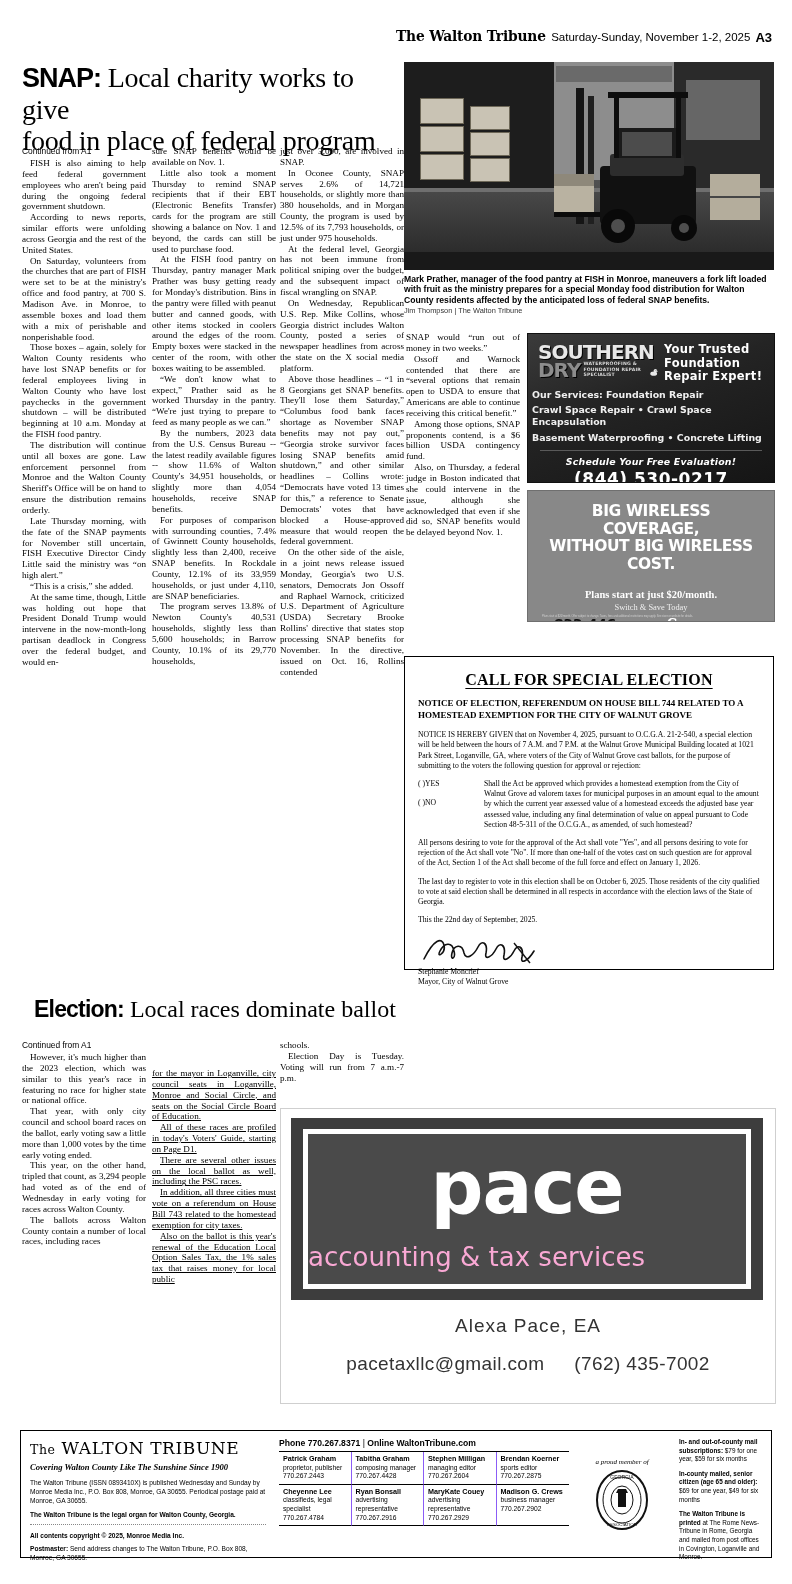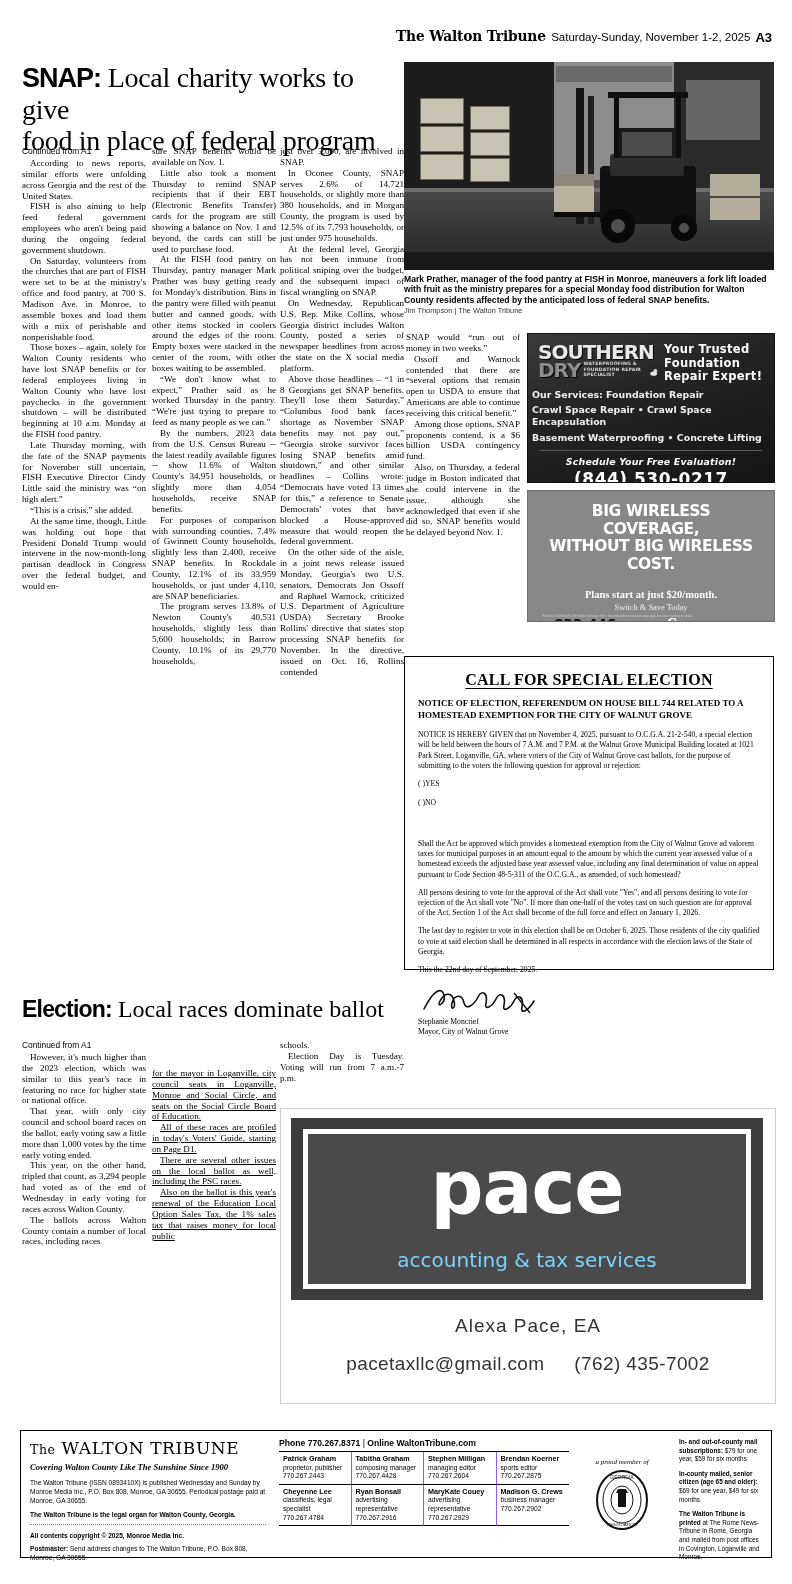"According to news reports, similar" p { order: before "FISH is also aiming to" -> after "FISH is also aiming to" }
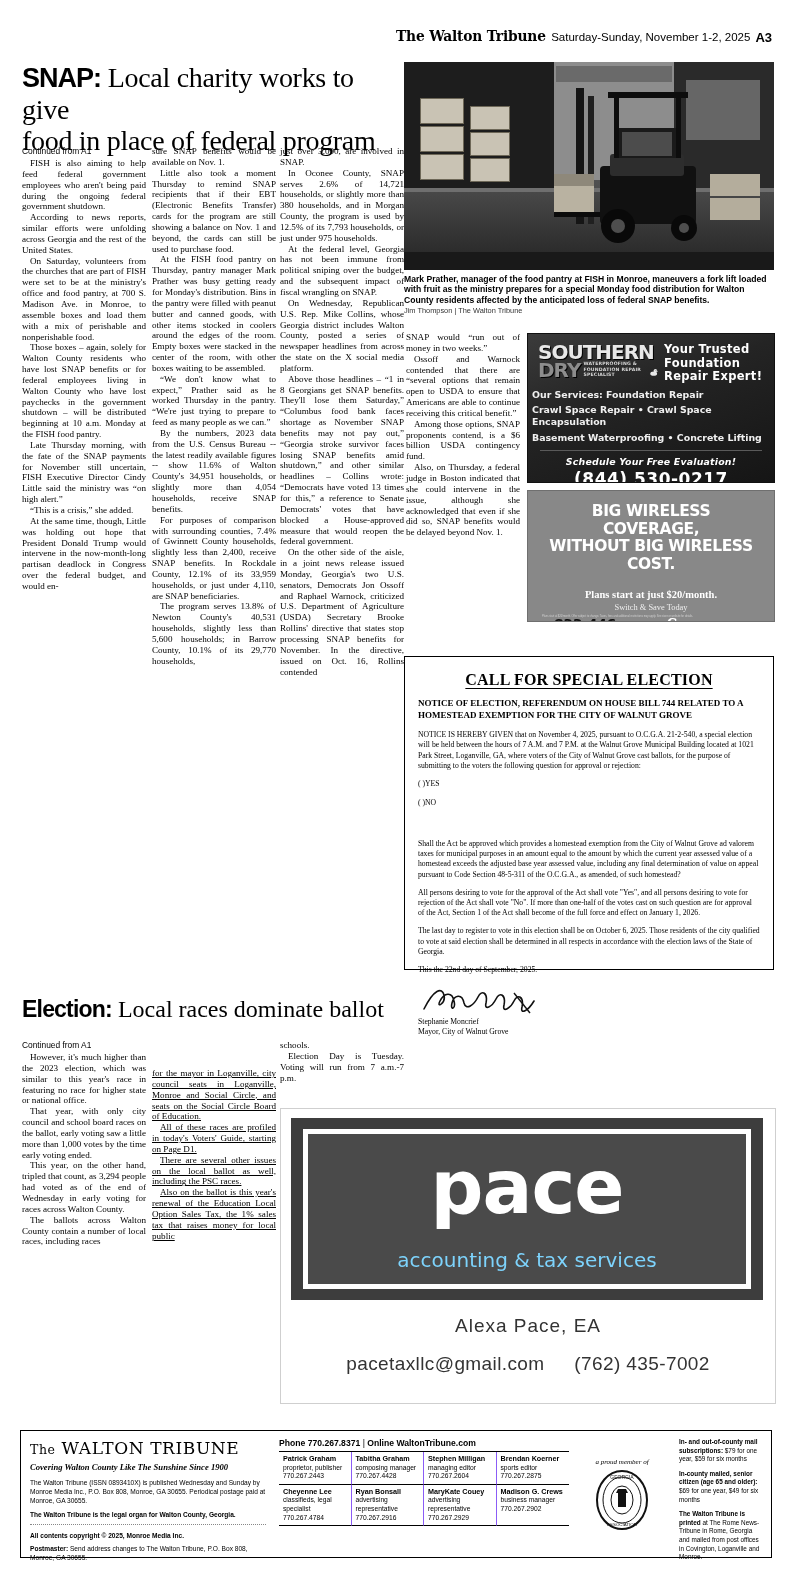"The distribution will continue until" p { html: none -> <p>The distribution will continue until all boxes are gone. Law enforcement personnel from Monroe and the Walton County Sheriff's Office will be on hand to ensure the distribution remains orderly.</p> }
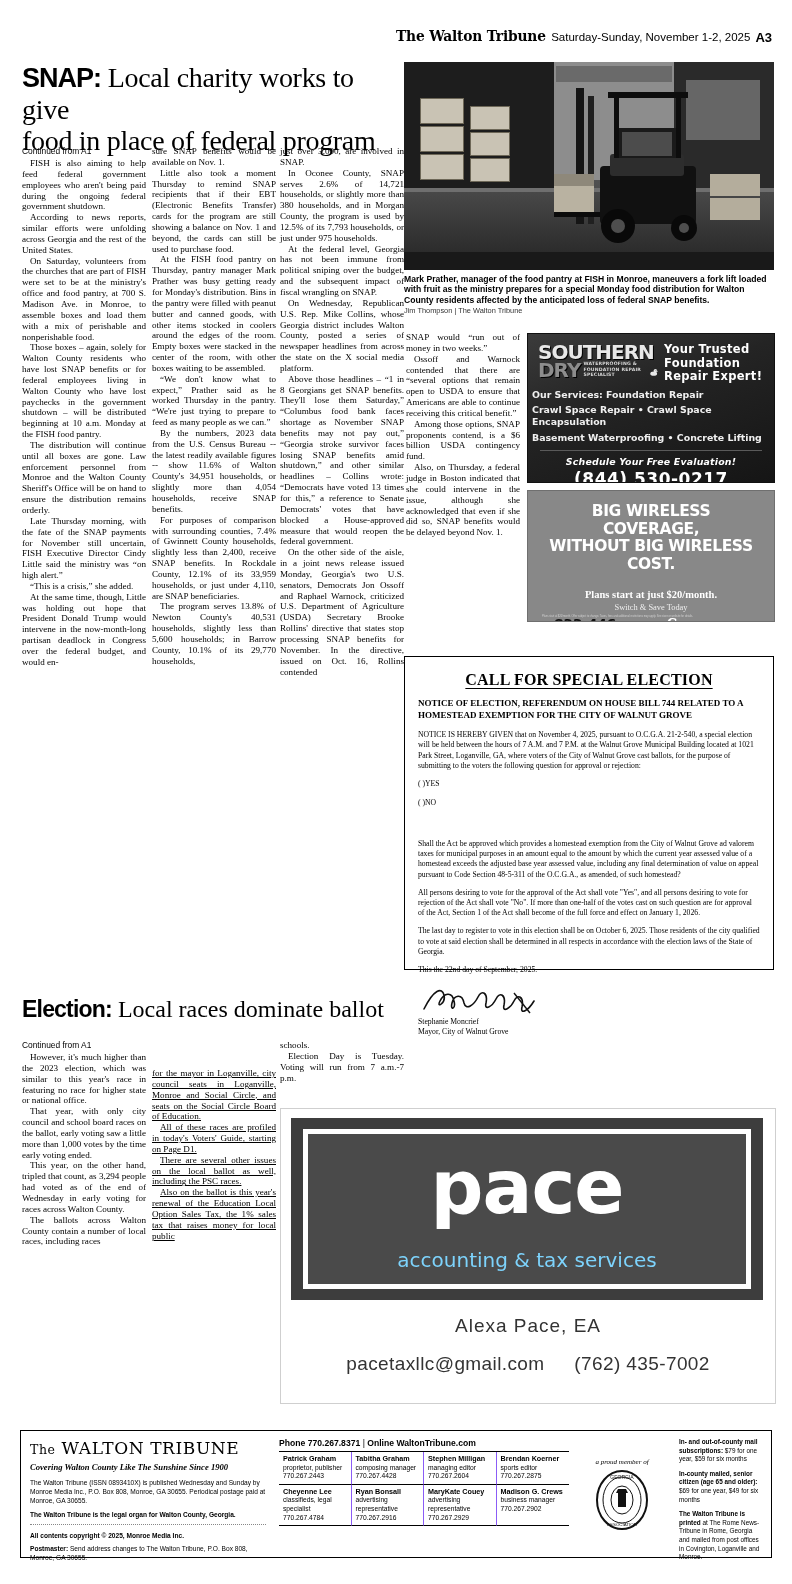"( )YES" .lg-q { flex-direction: column -> none; gap: 4px -> 10px }
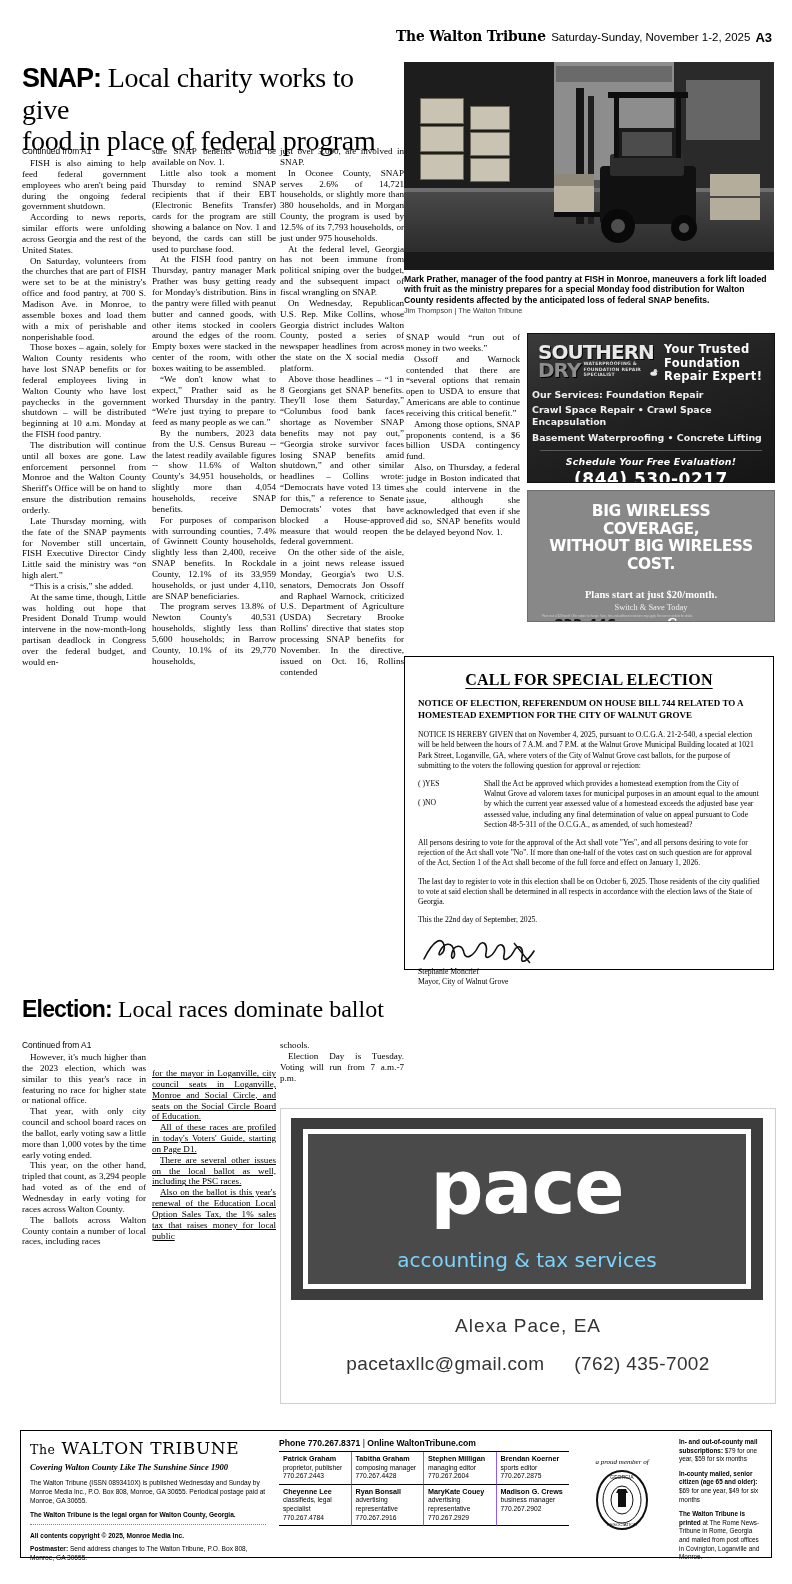"Election:" .hl2 .kicker { margin-left: none -> 12px }
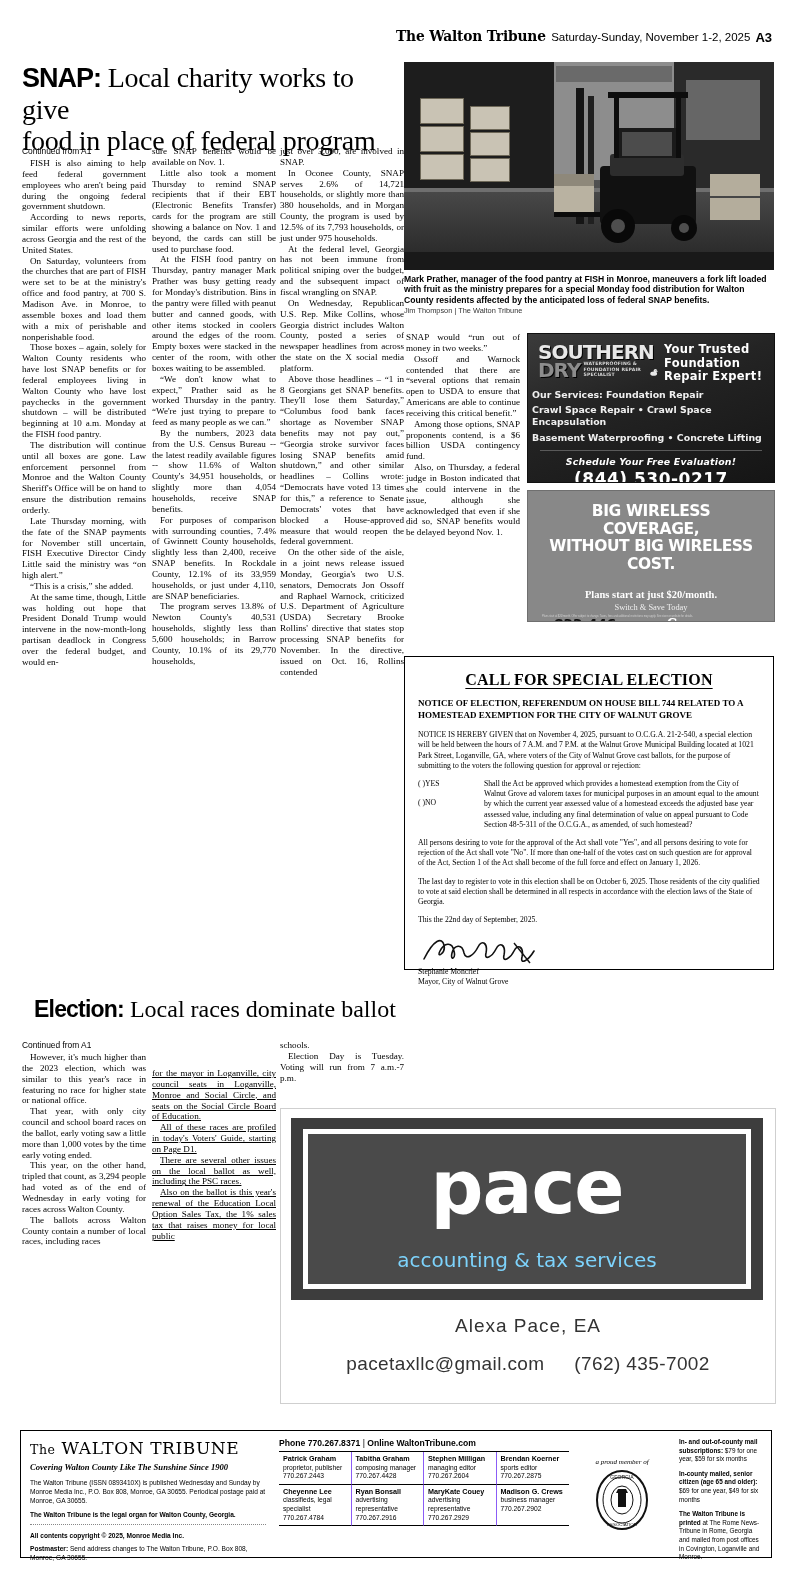"In addition, all three cities" p { html: none -> <p>In addition, all three cities must vote on a referendum on House Bill 743 related to the homestead exemption for city taxes.</p> }
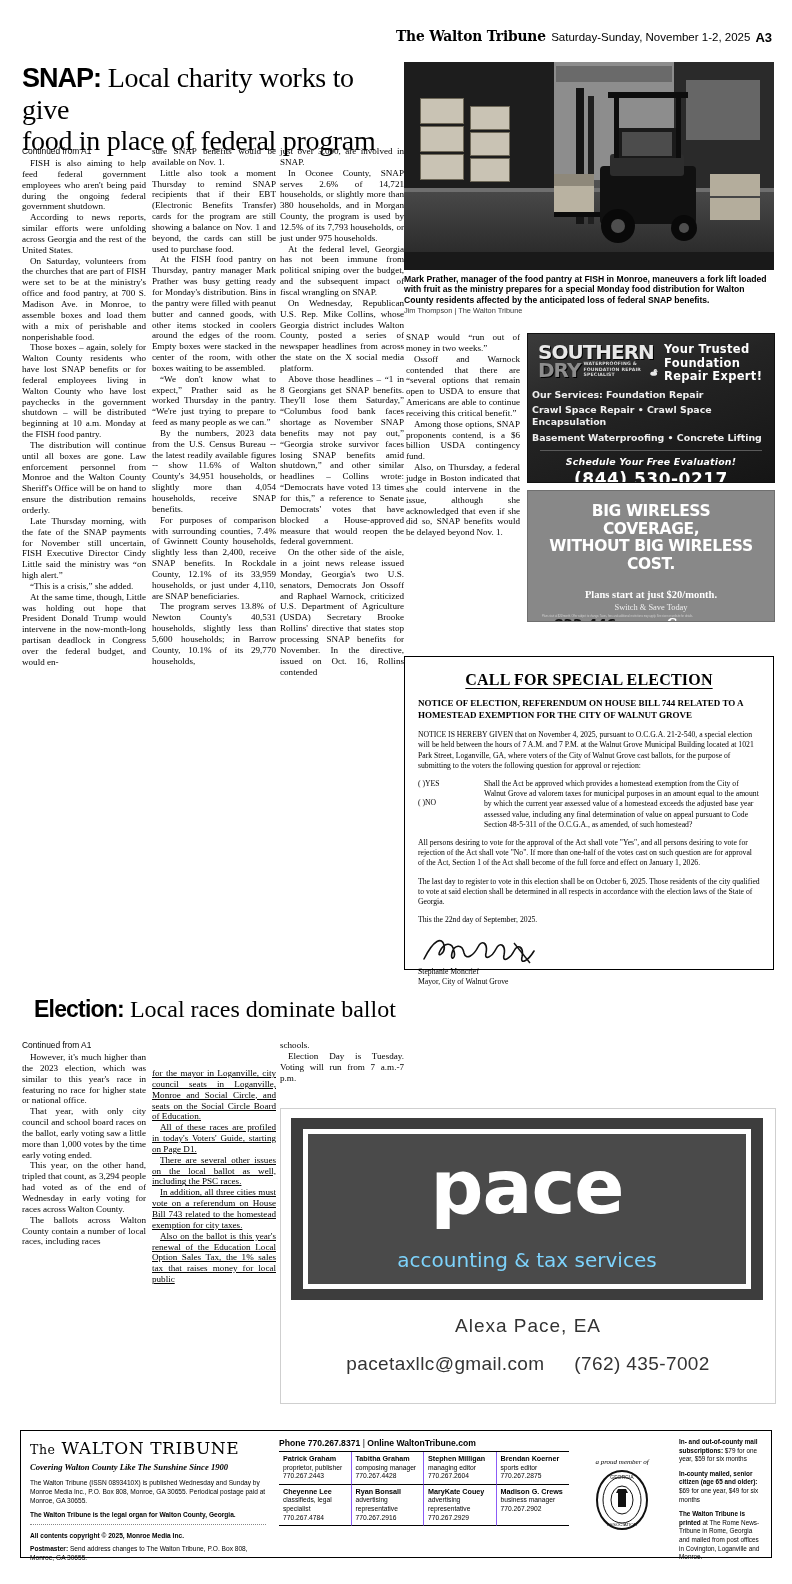"accounting & tax services" .pace-tag { color: #7dd3fc -> #f9a8d4; font-size: 20px -> 26px; text-align: center -> left }
